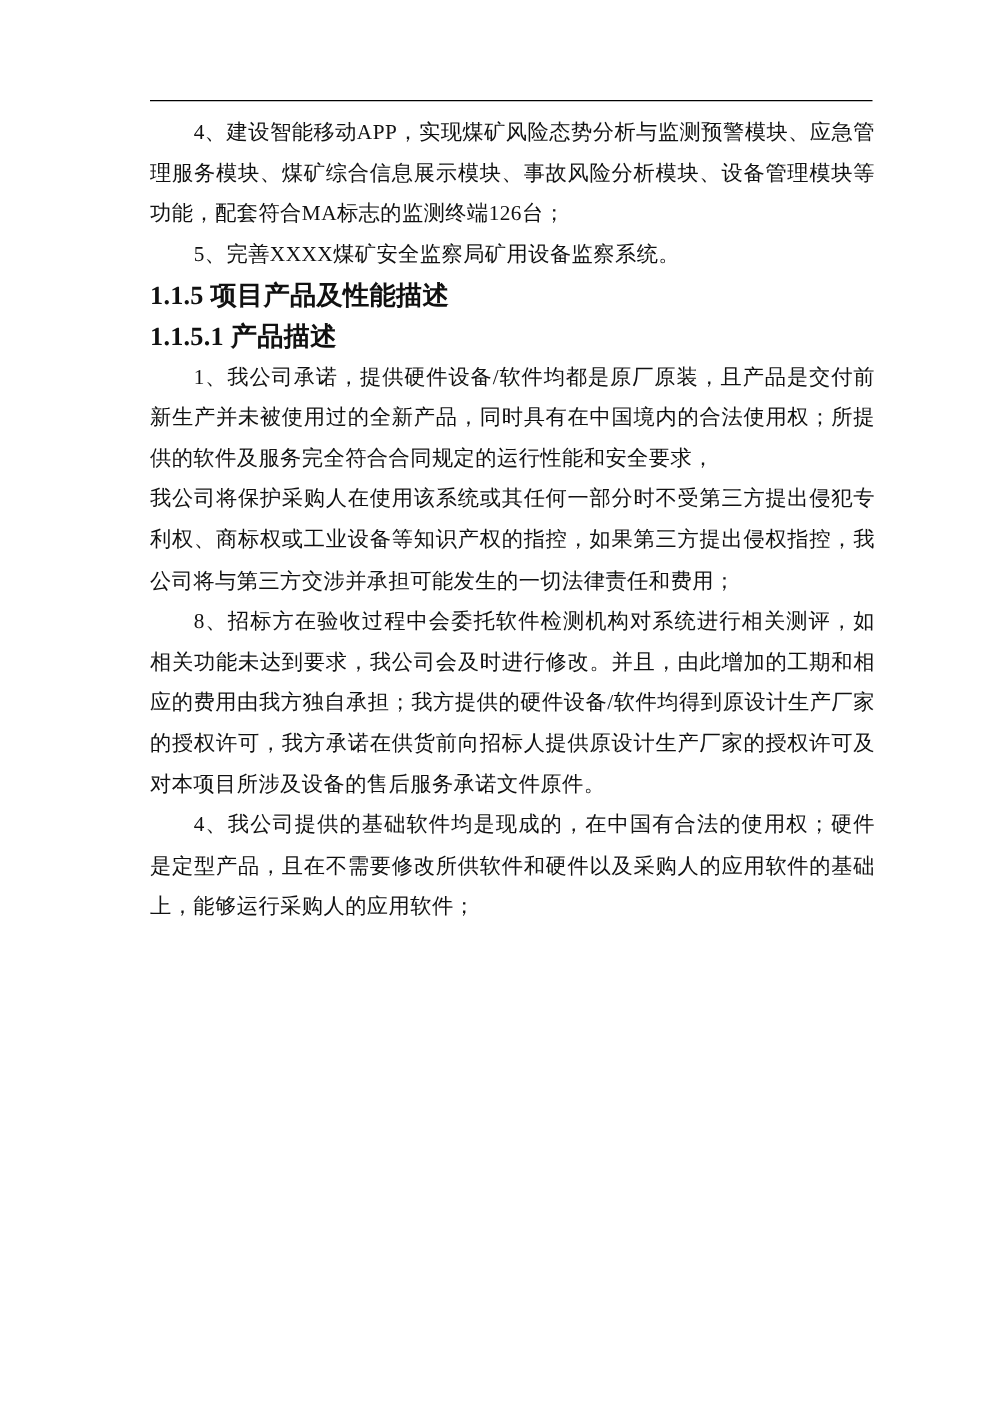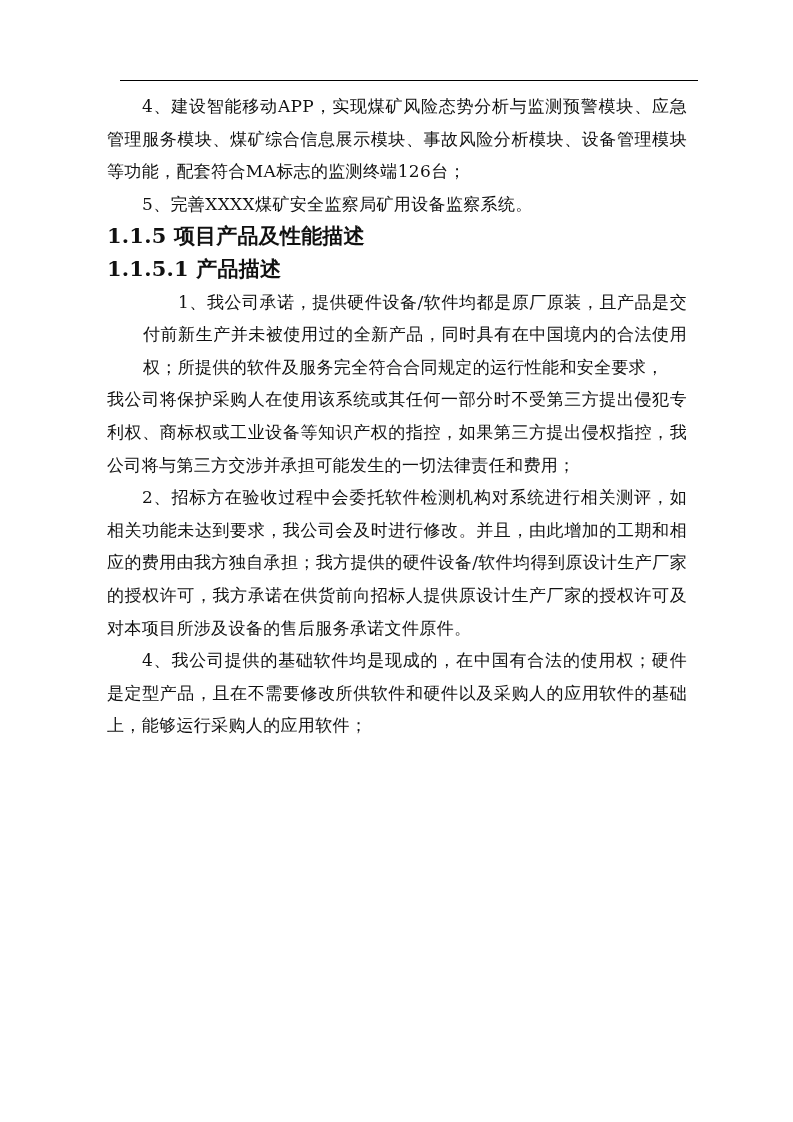"4、建设智能移动APP，实现煤矿风险态势分析与监测预警模块、应急管理服务模块、煤" .content { font-family: none -> Liberation Serif, serif; left: 107px -> 120px }
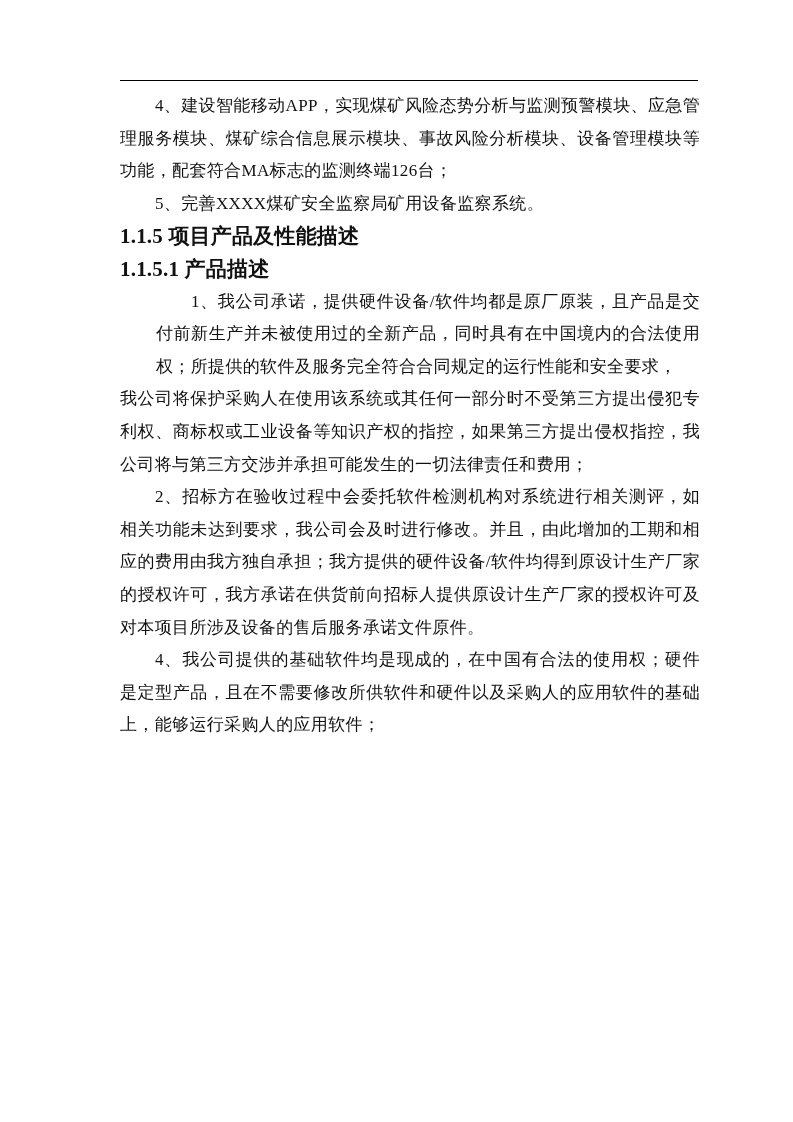"1、我公司承诺，提供硬件设备/软件均都是原厂原装，且产品是交付前新生产并未被使用" .line-break-block { margin-left: 36px -> none }
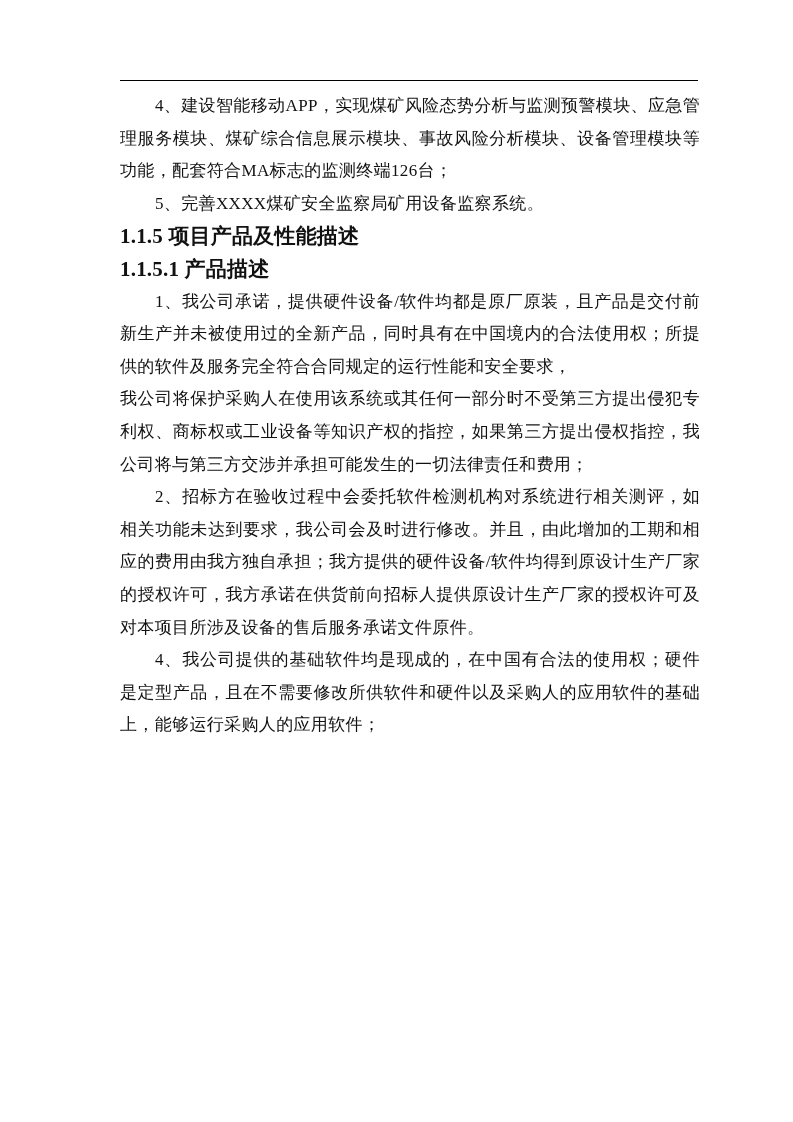"2、招标方在验收过程中会委托软件检测机构对系统进行相关测评，如相关功能未达到要求" p.para { text: 2 -> 8 }
